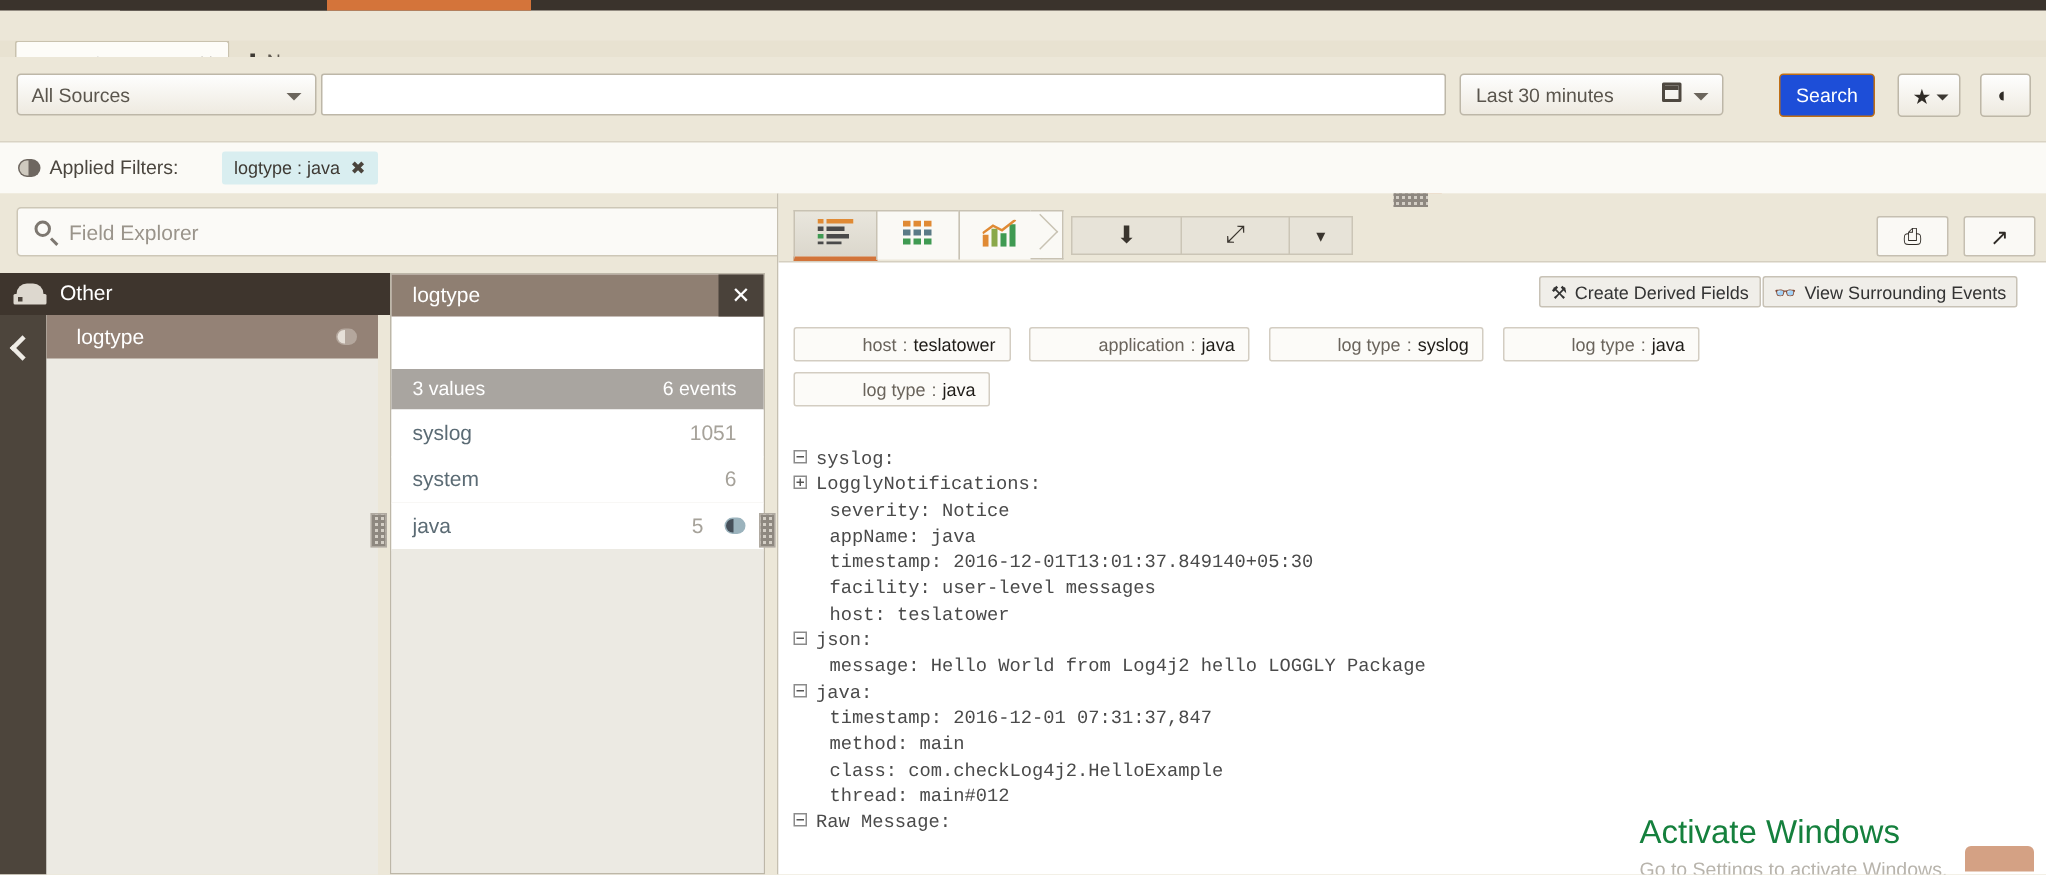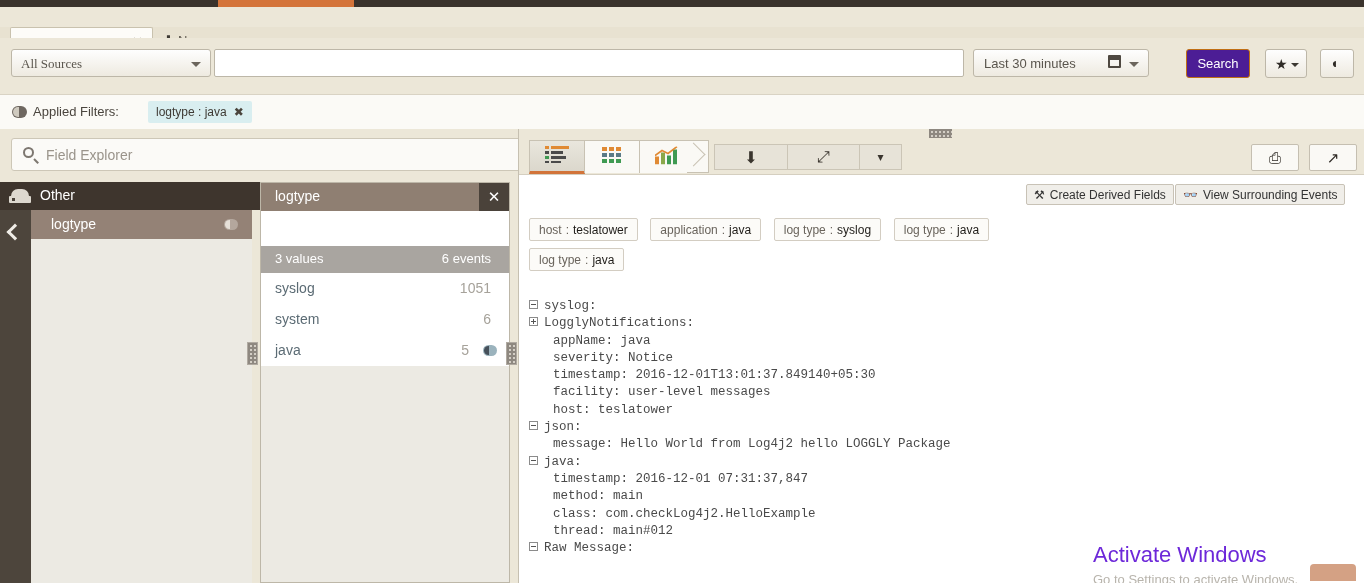"All Sources" #src-select .lbl { font-family: Liberation Serif, serif -> none }
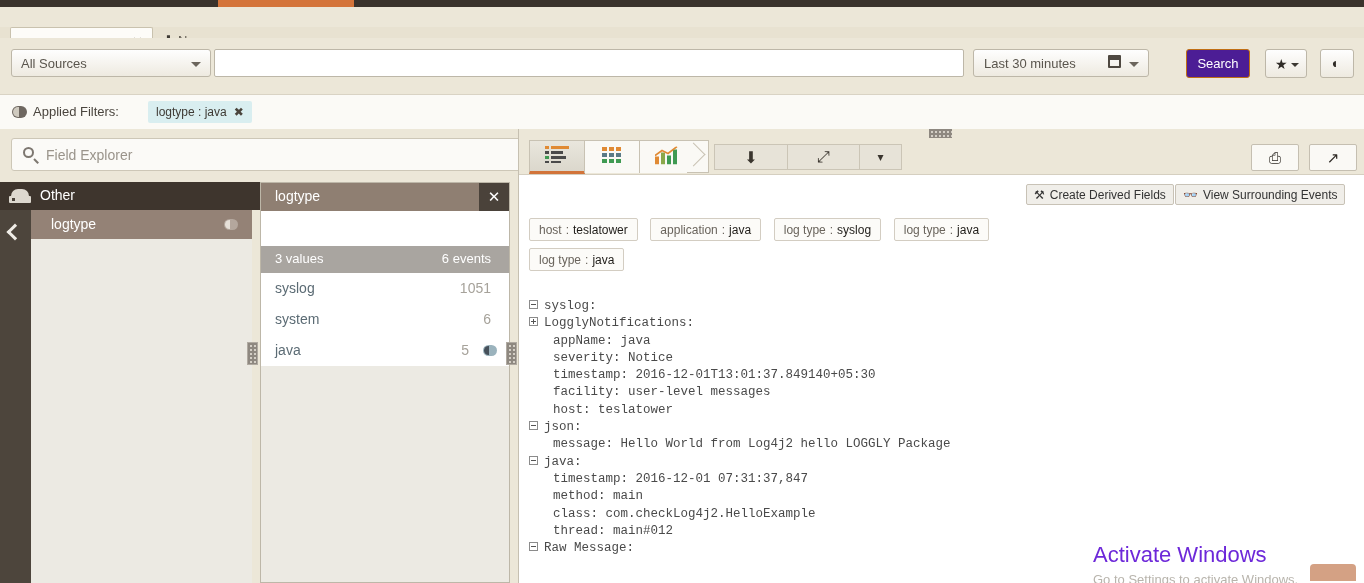"Search" #searchbtn { background: #4c1d95 -> #1d4ed8 }
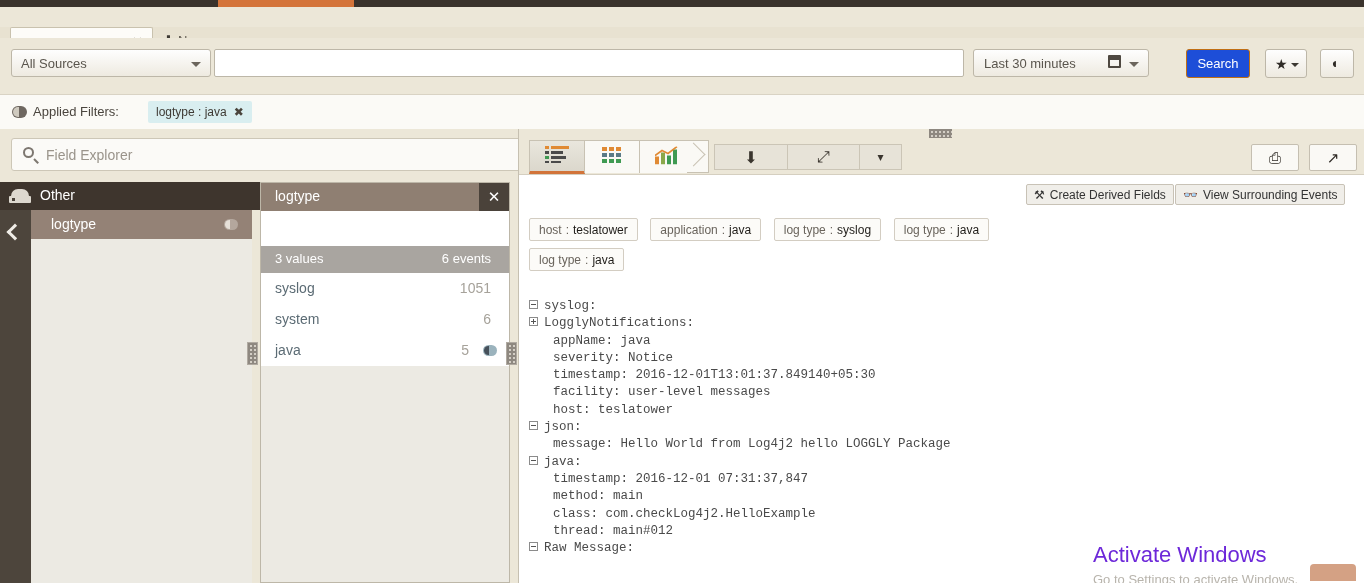"host" .tag .k { margin-left: none -> 36px }
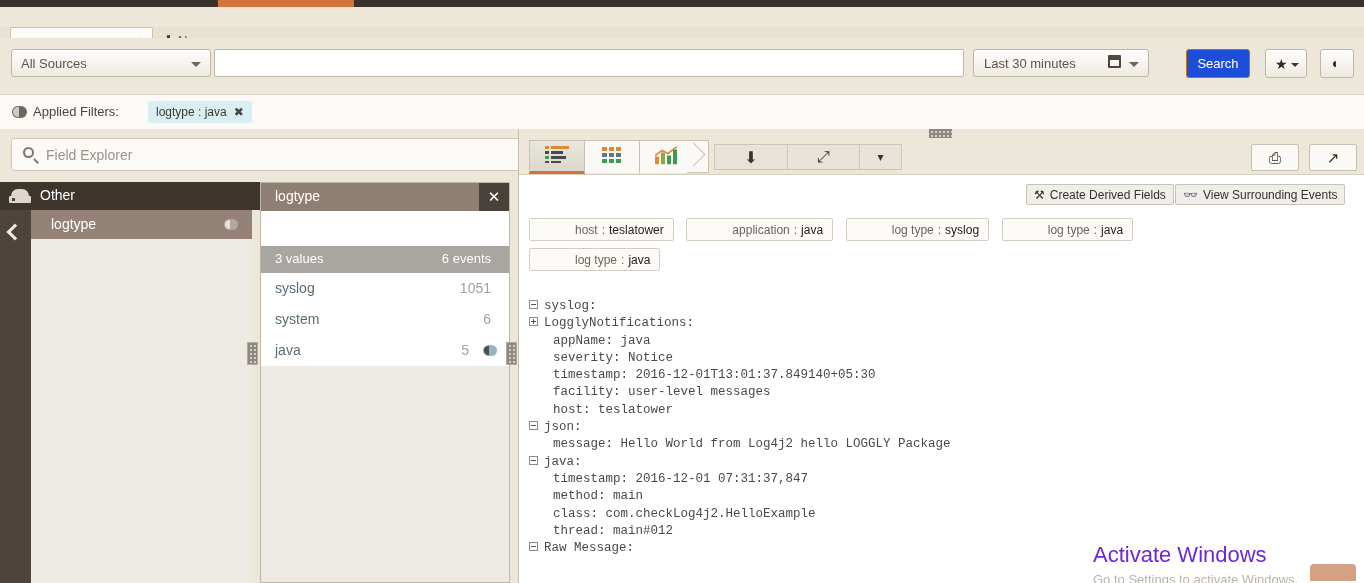"appName: java" div.tline { order: before "severity: Notice" -> after "severity: Notice" }
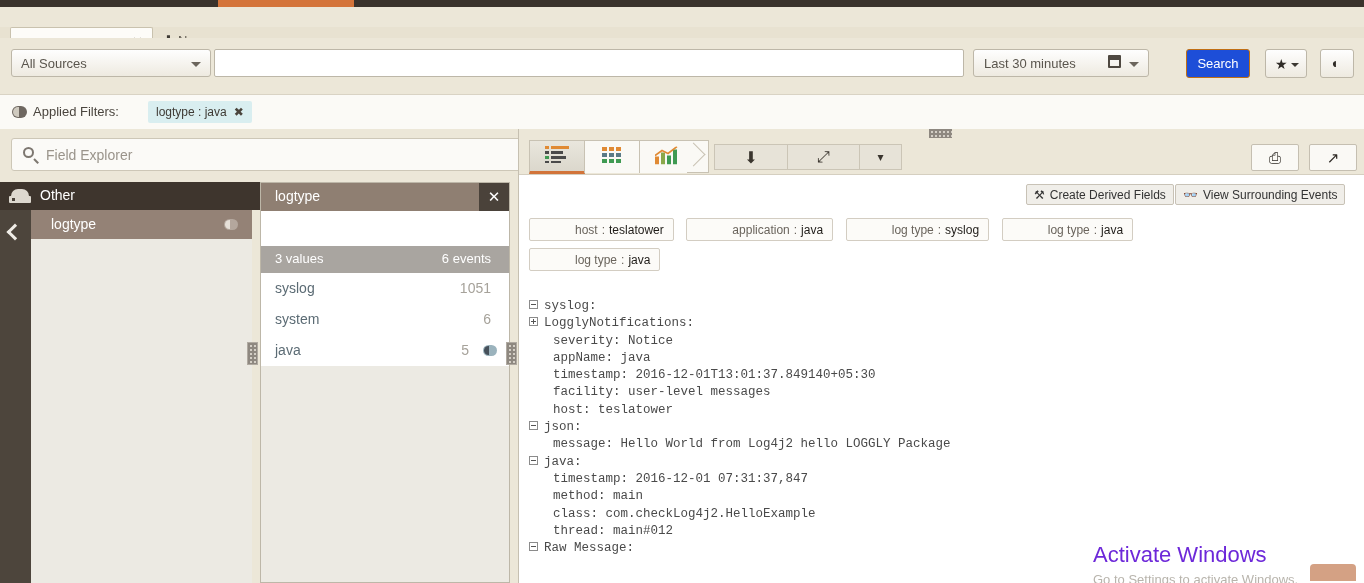"Activate Windows" #wm .l1 { color: #6d28d9 -> #15803d }
